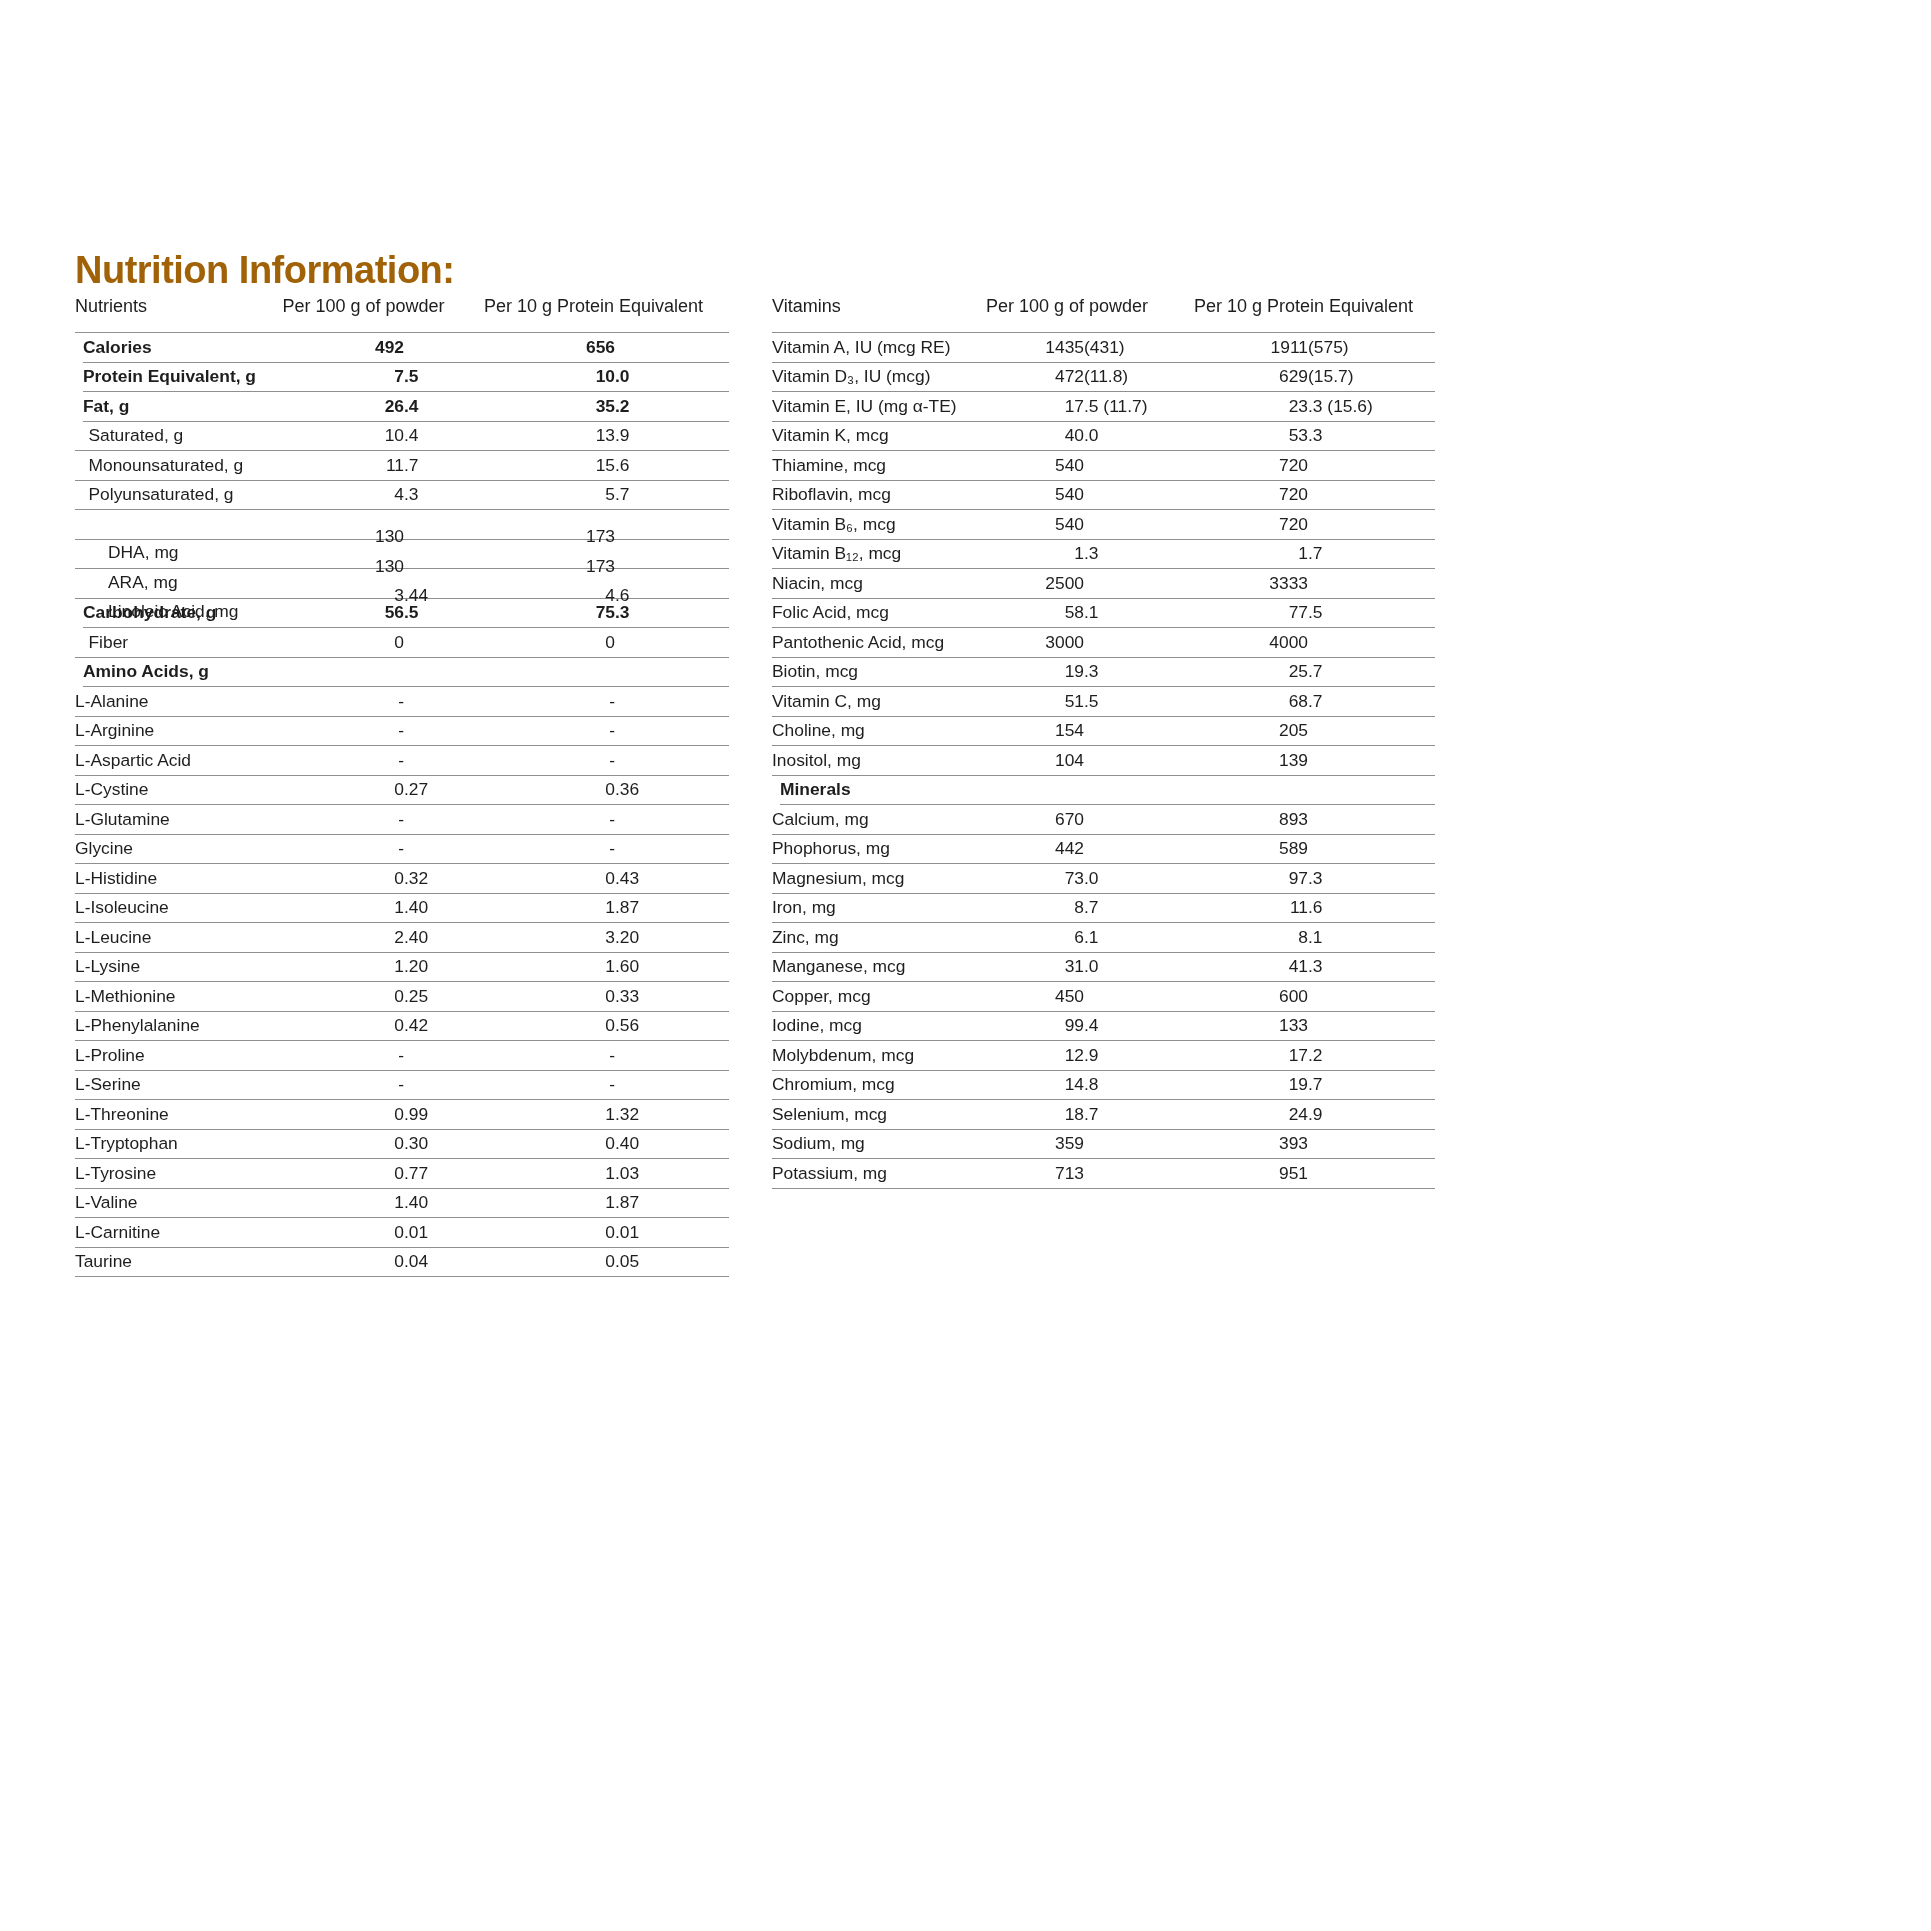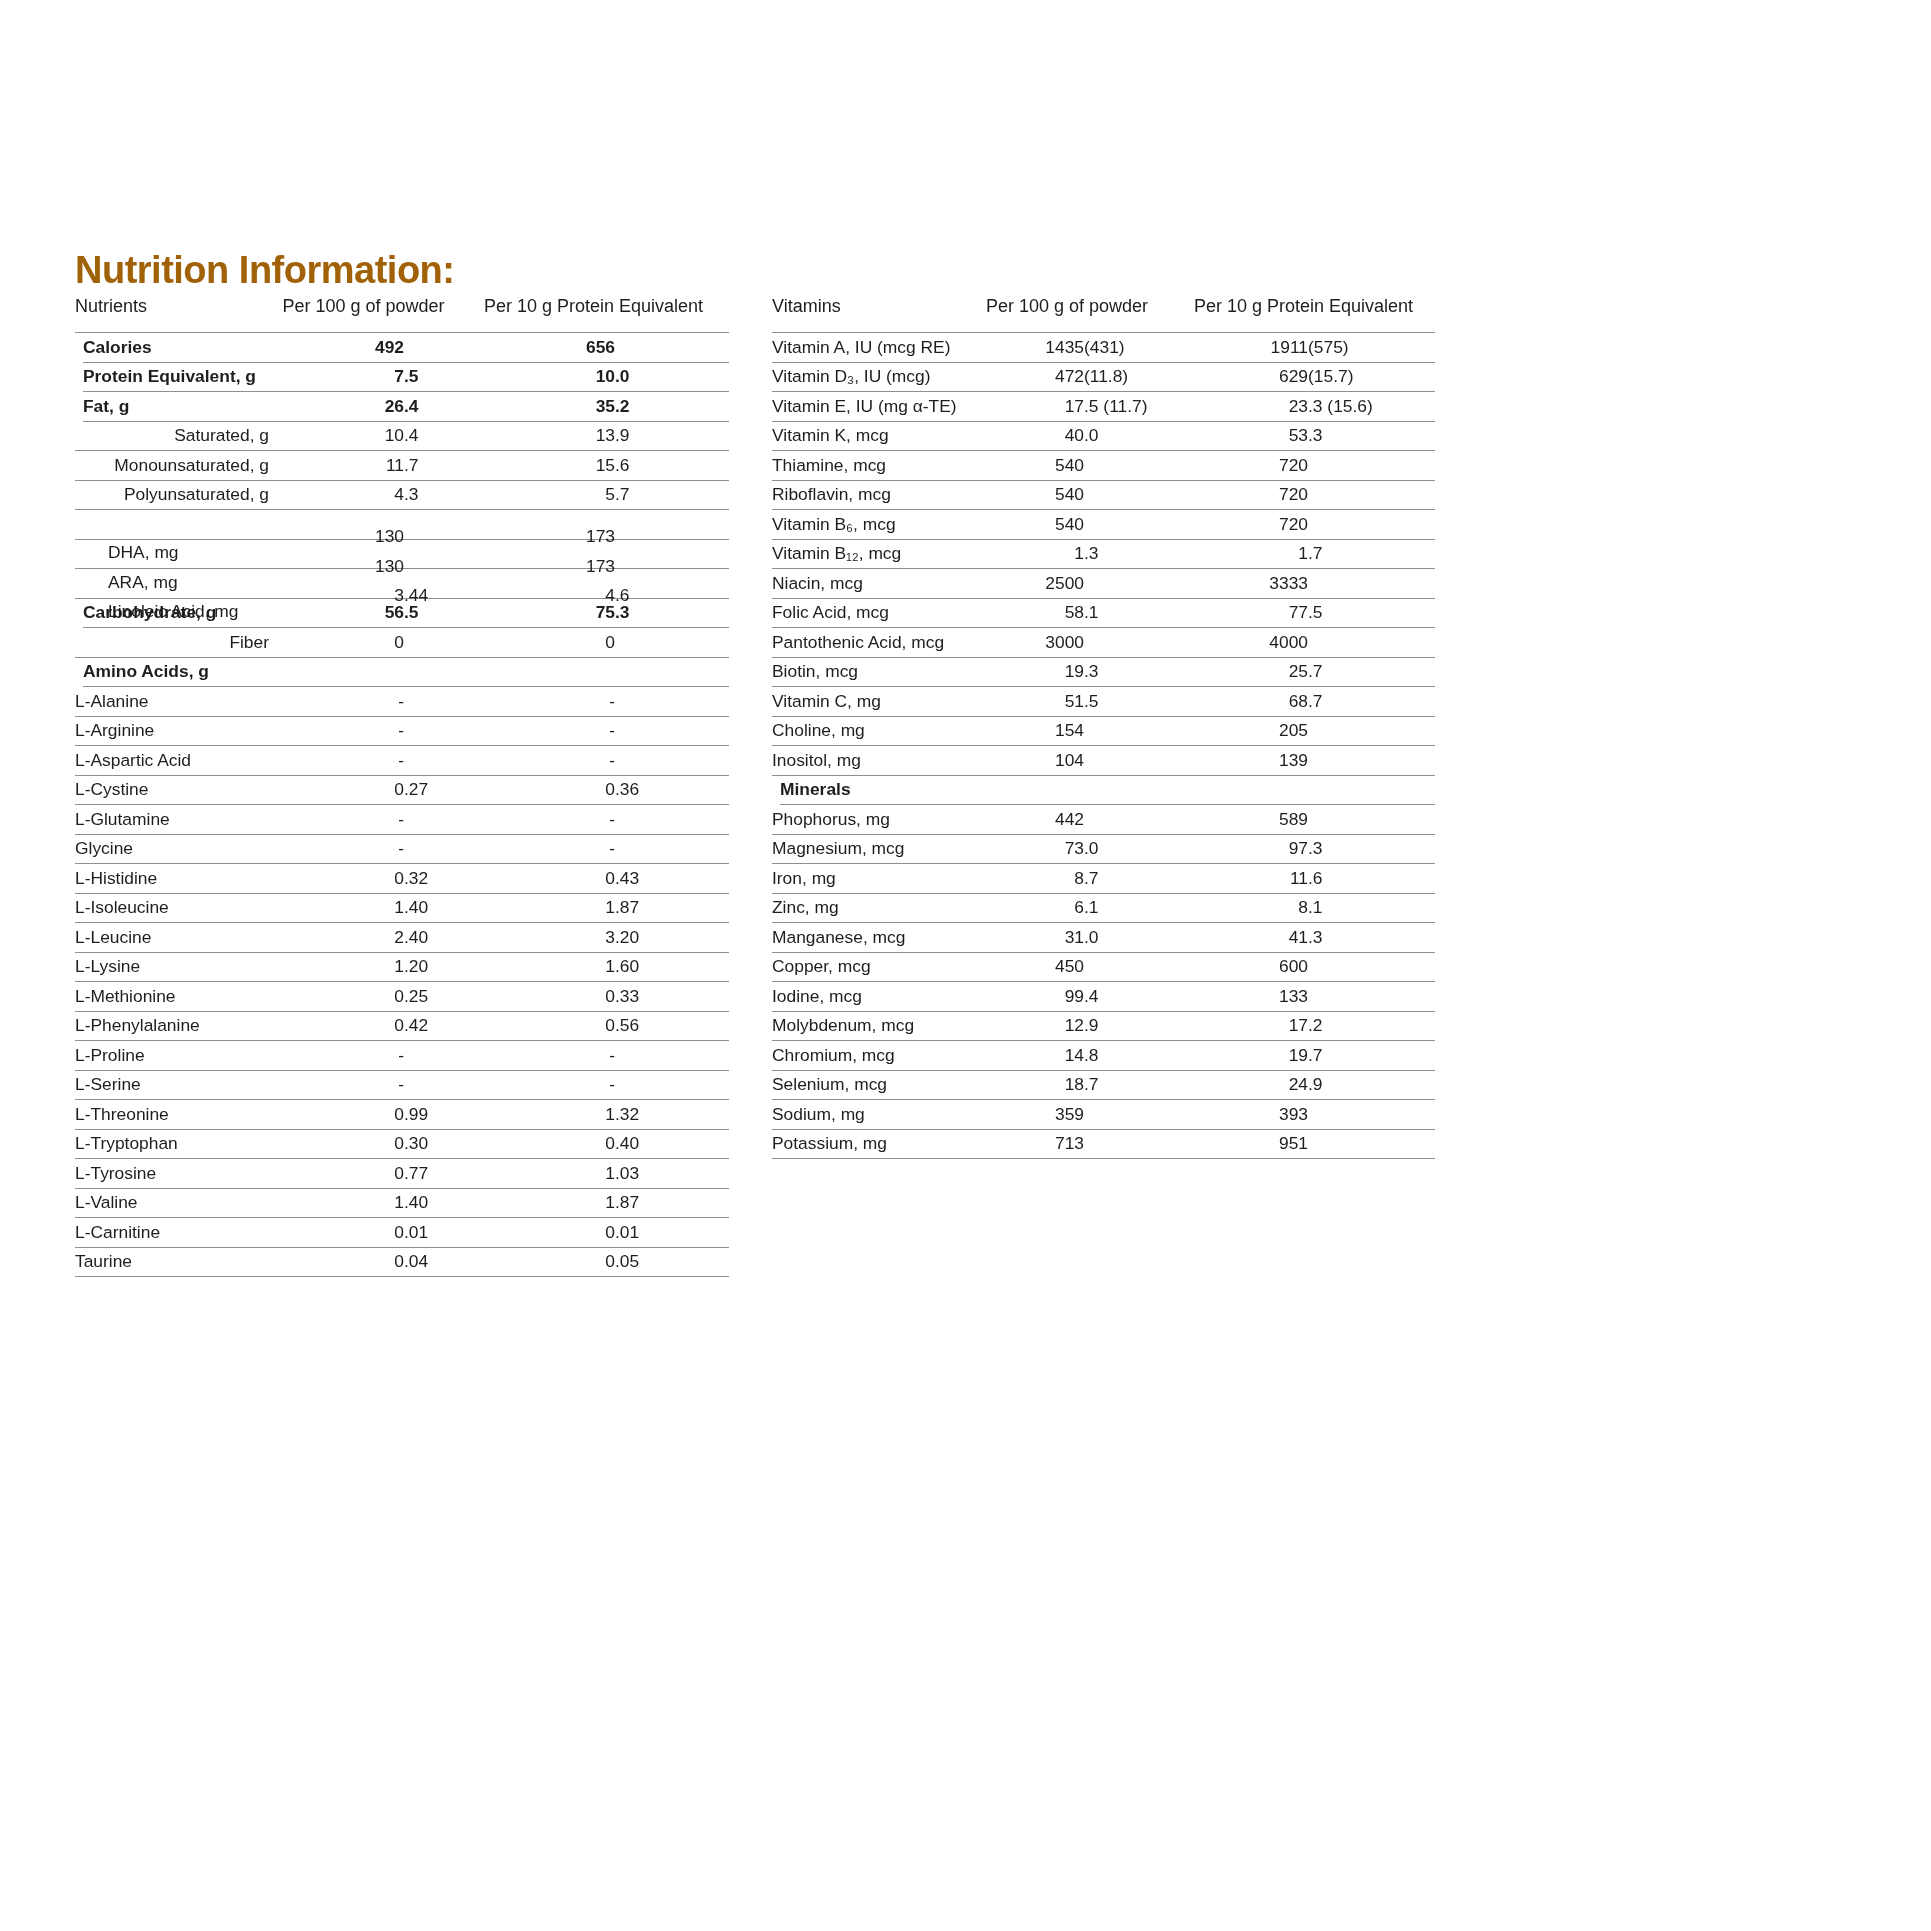"Saturated, g" .row.ind1 .lbl { text-align: right -> none }
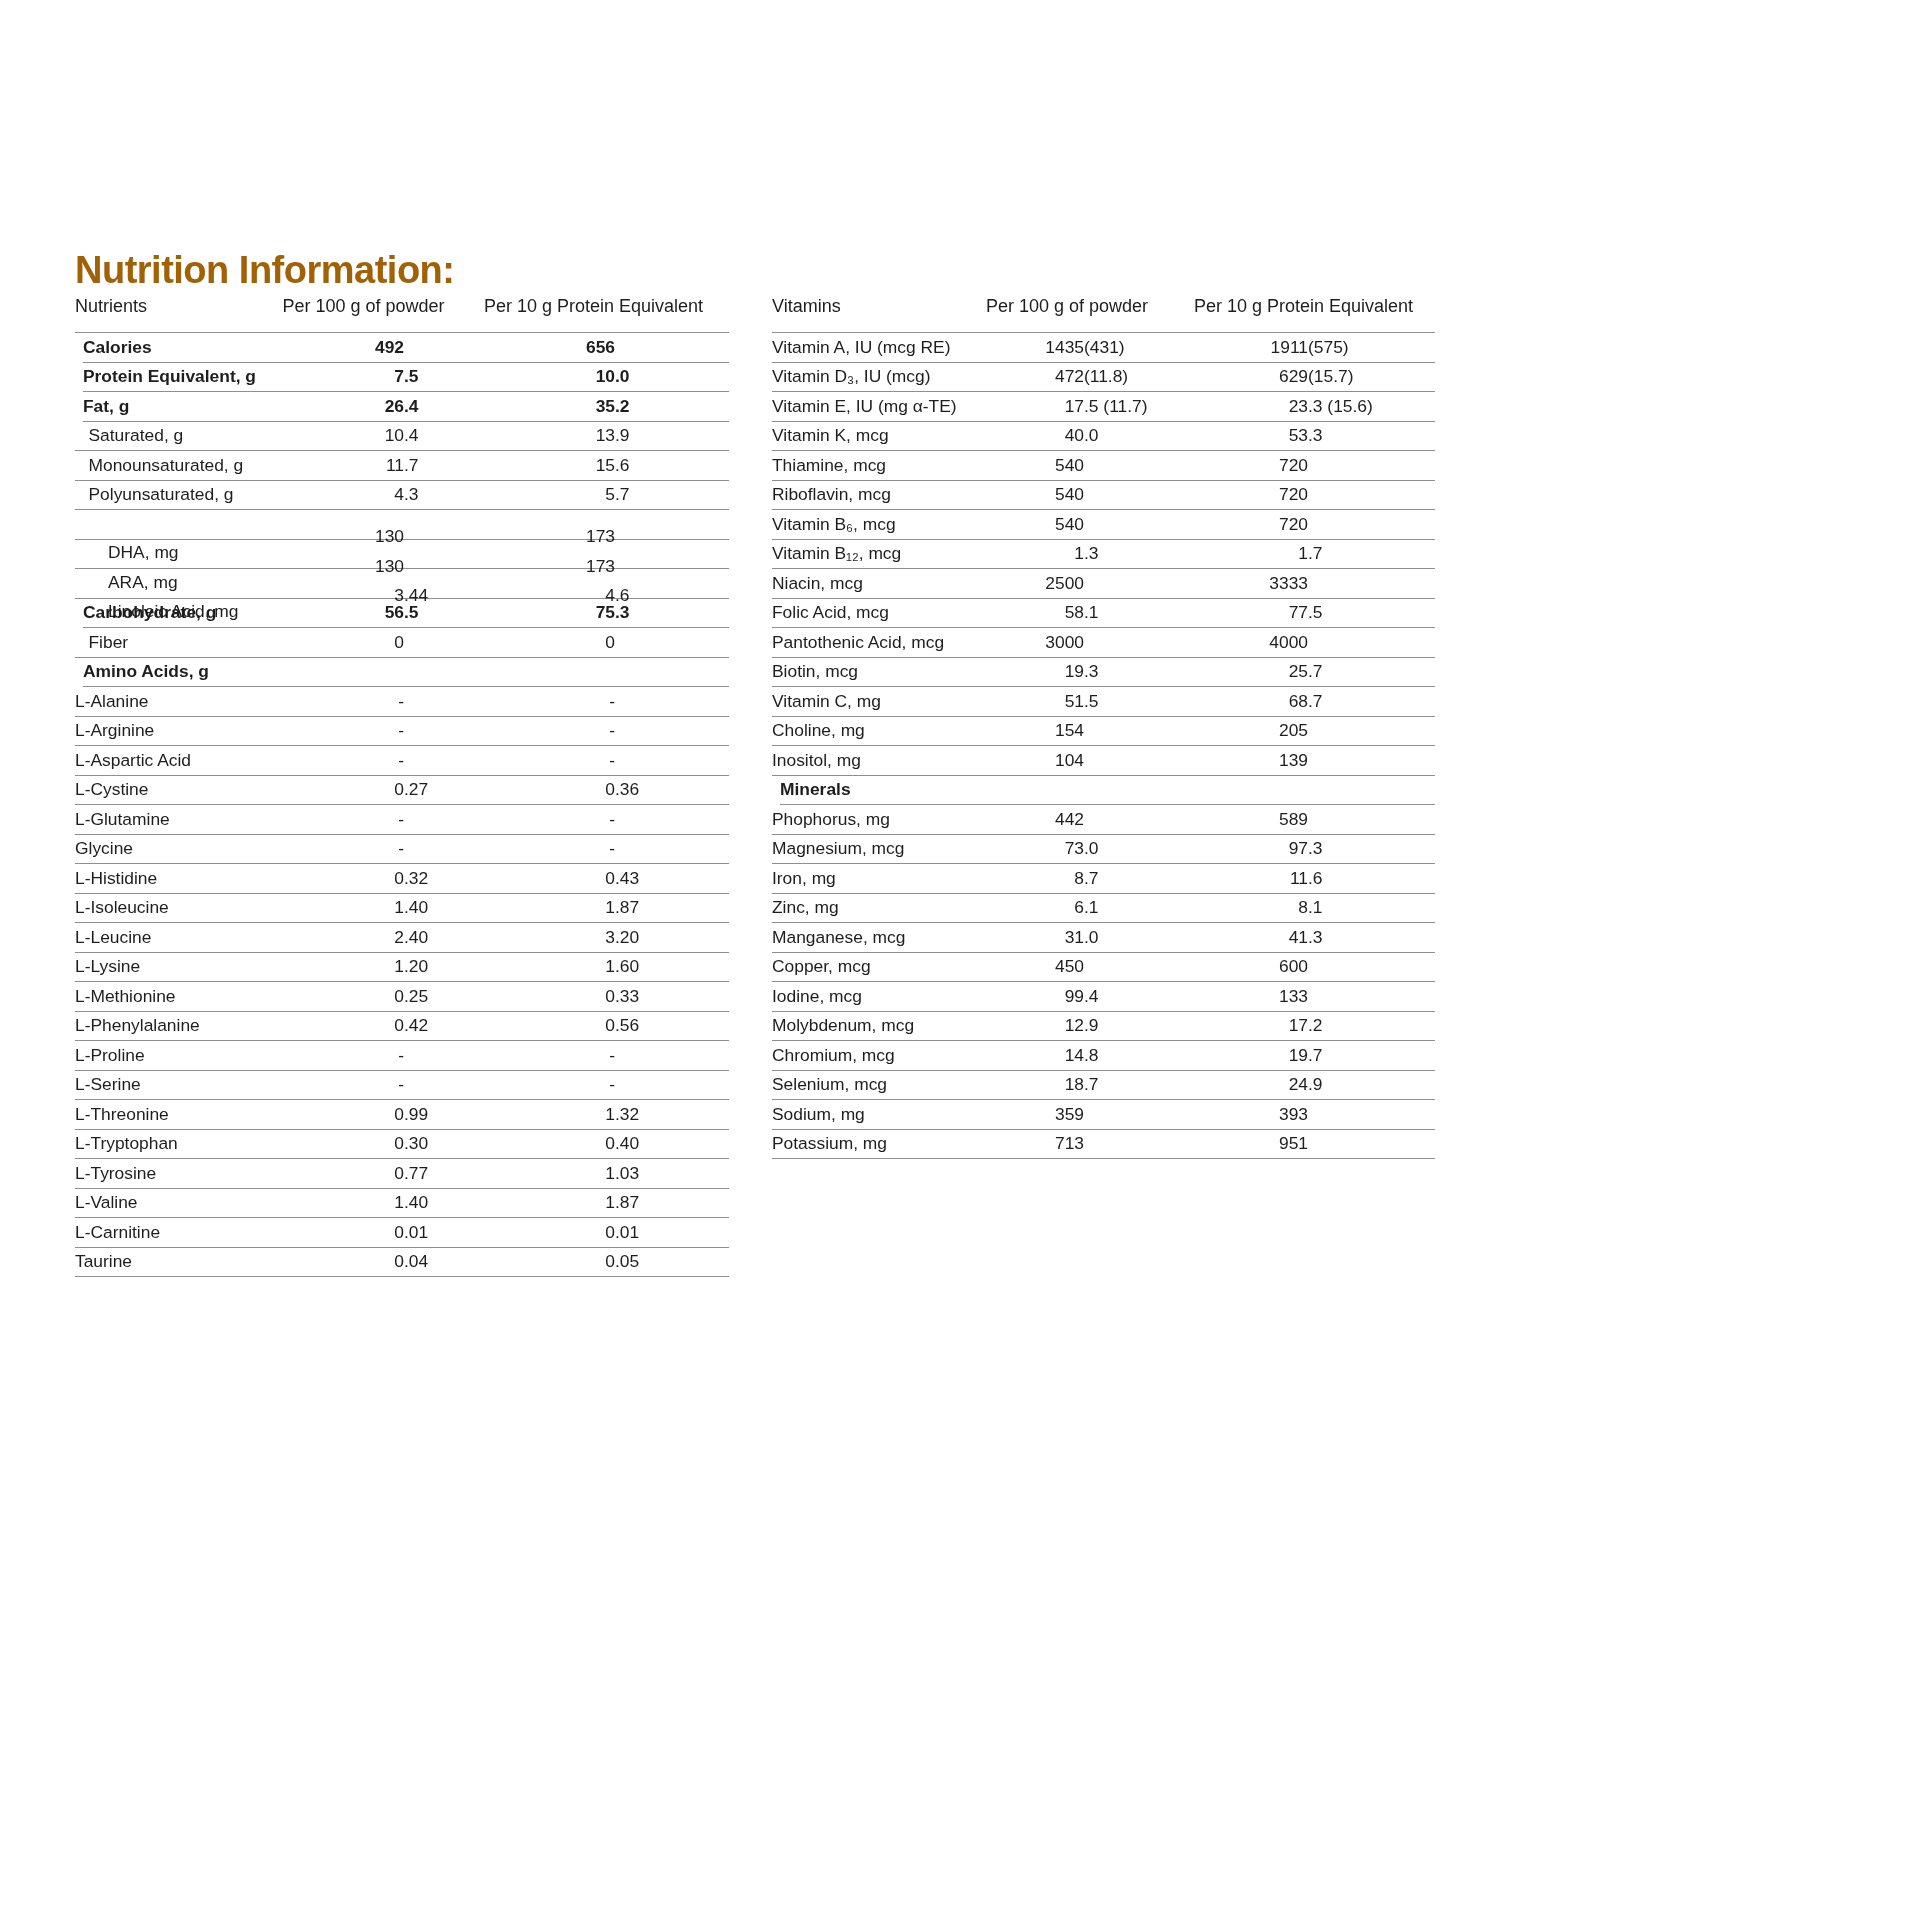"Calcium, mg" div.row { html: none -> <div> <div>Calcium, mg</div> <div>670</div> <div></div> <div>893</div> <div></div> </div> }
